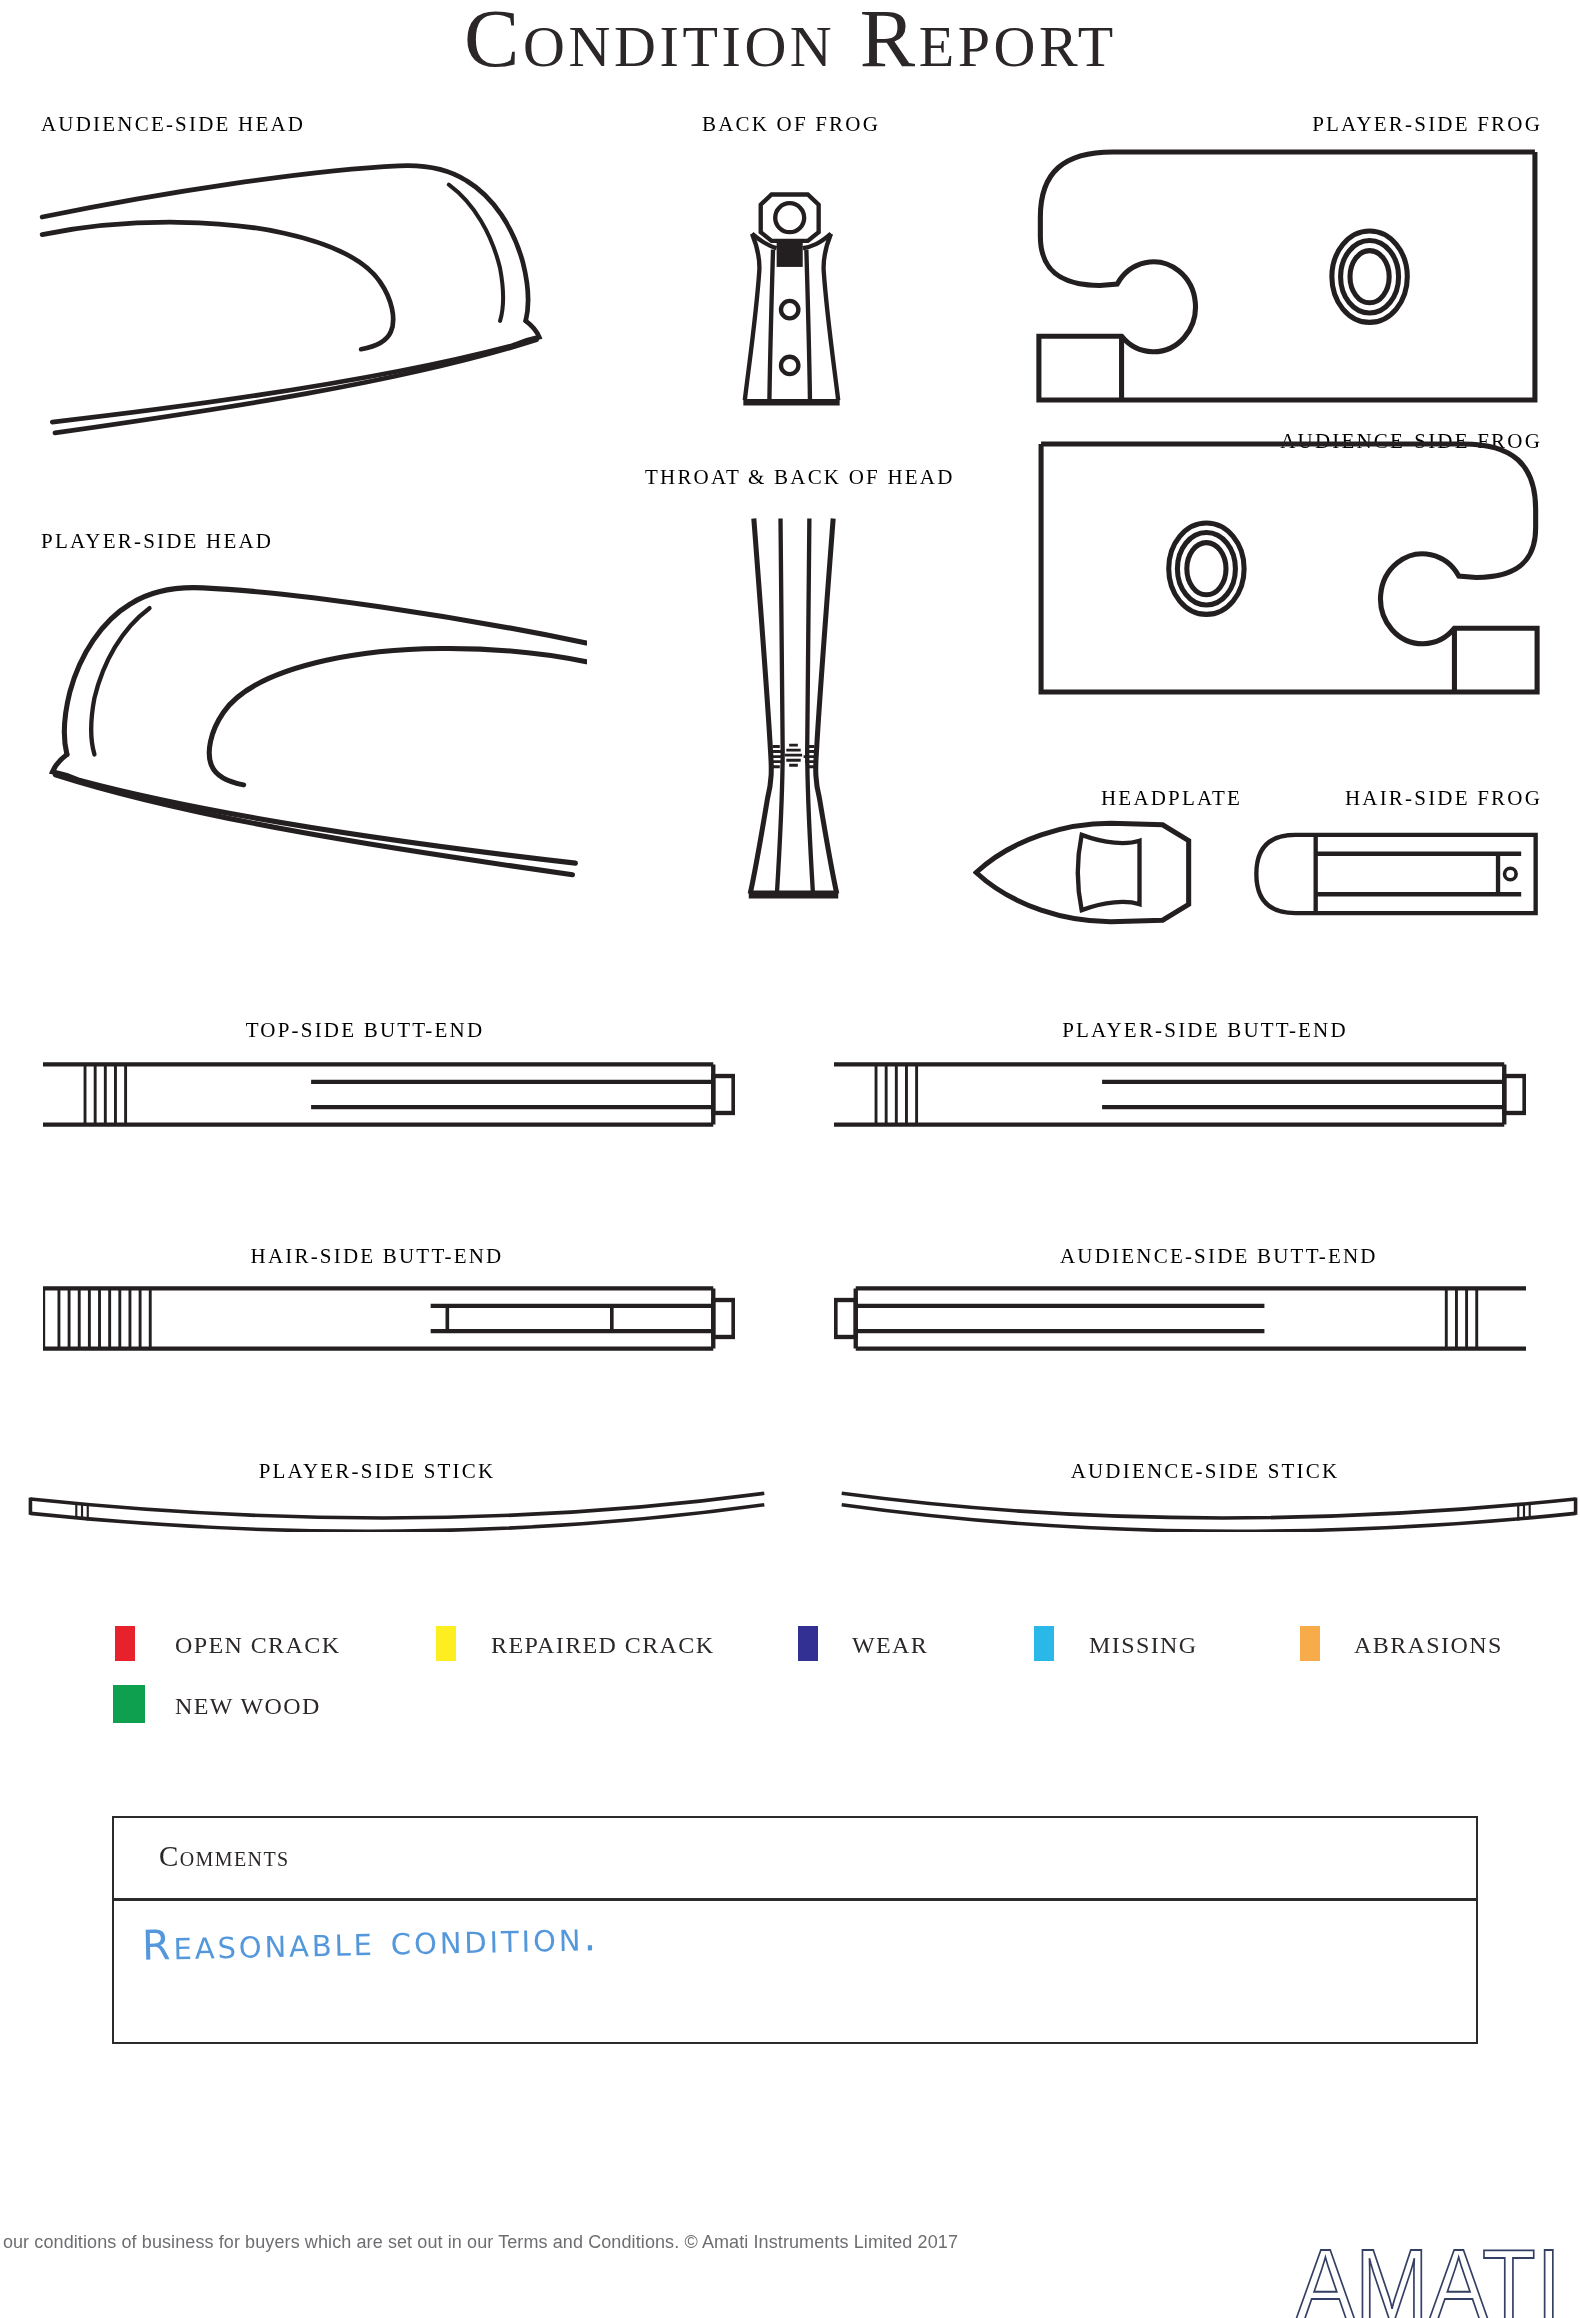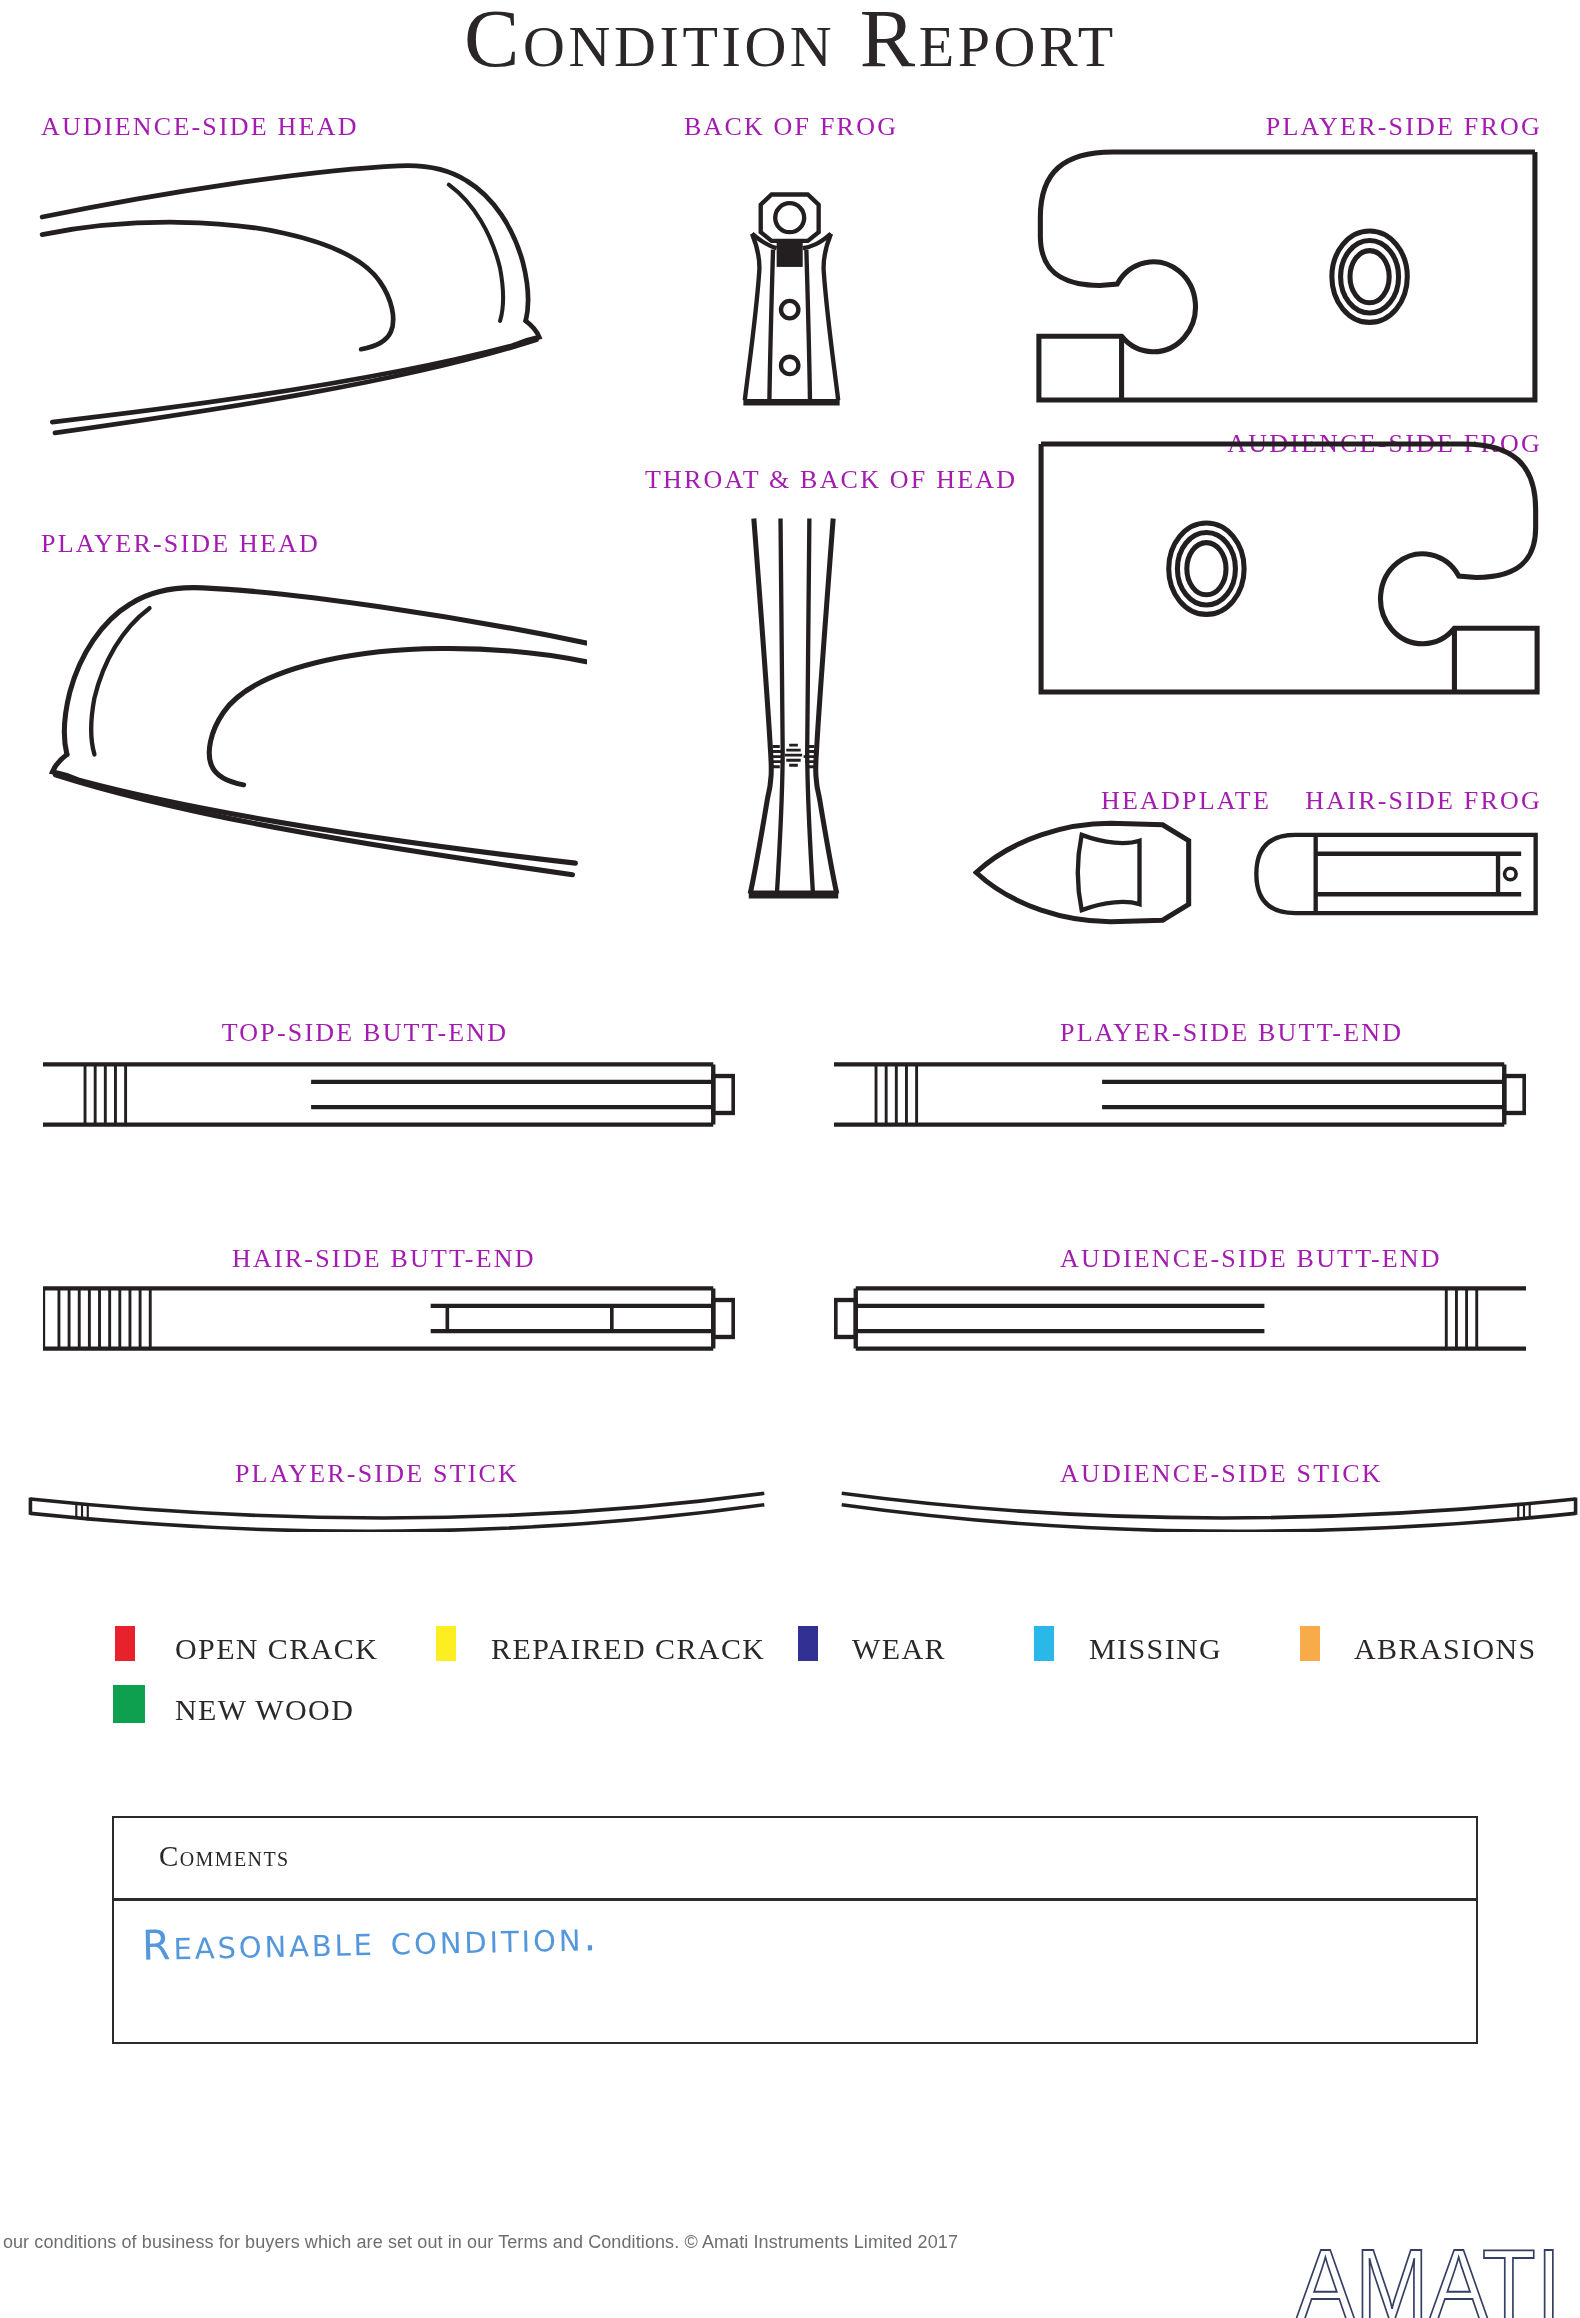"AUDIENCE-SIDE HEAD" .dlabel { color: #a21caf -> #000000; font-size: 26px -> 21px }
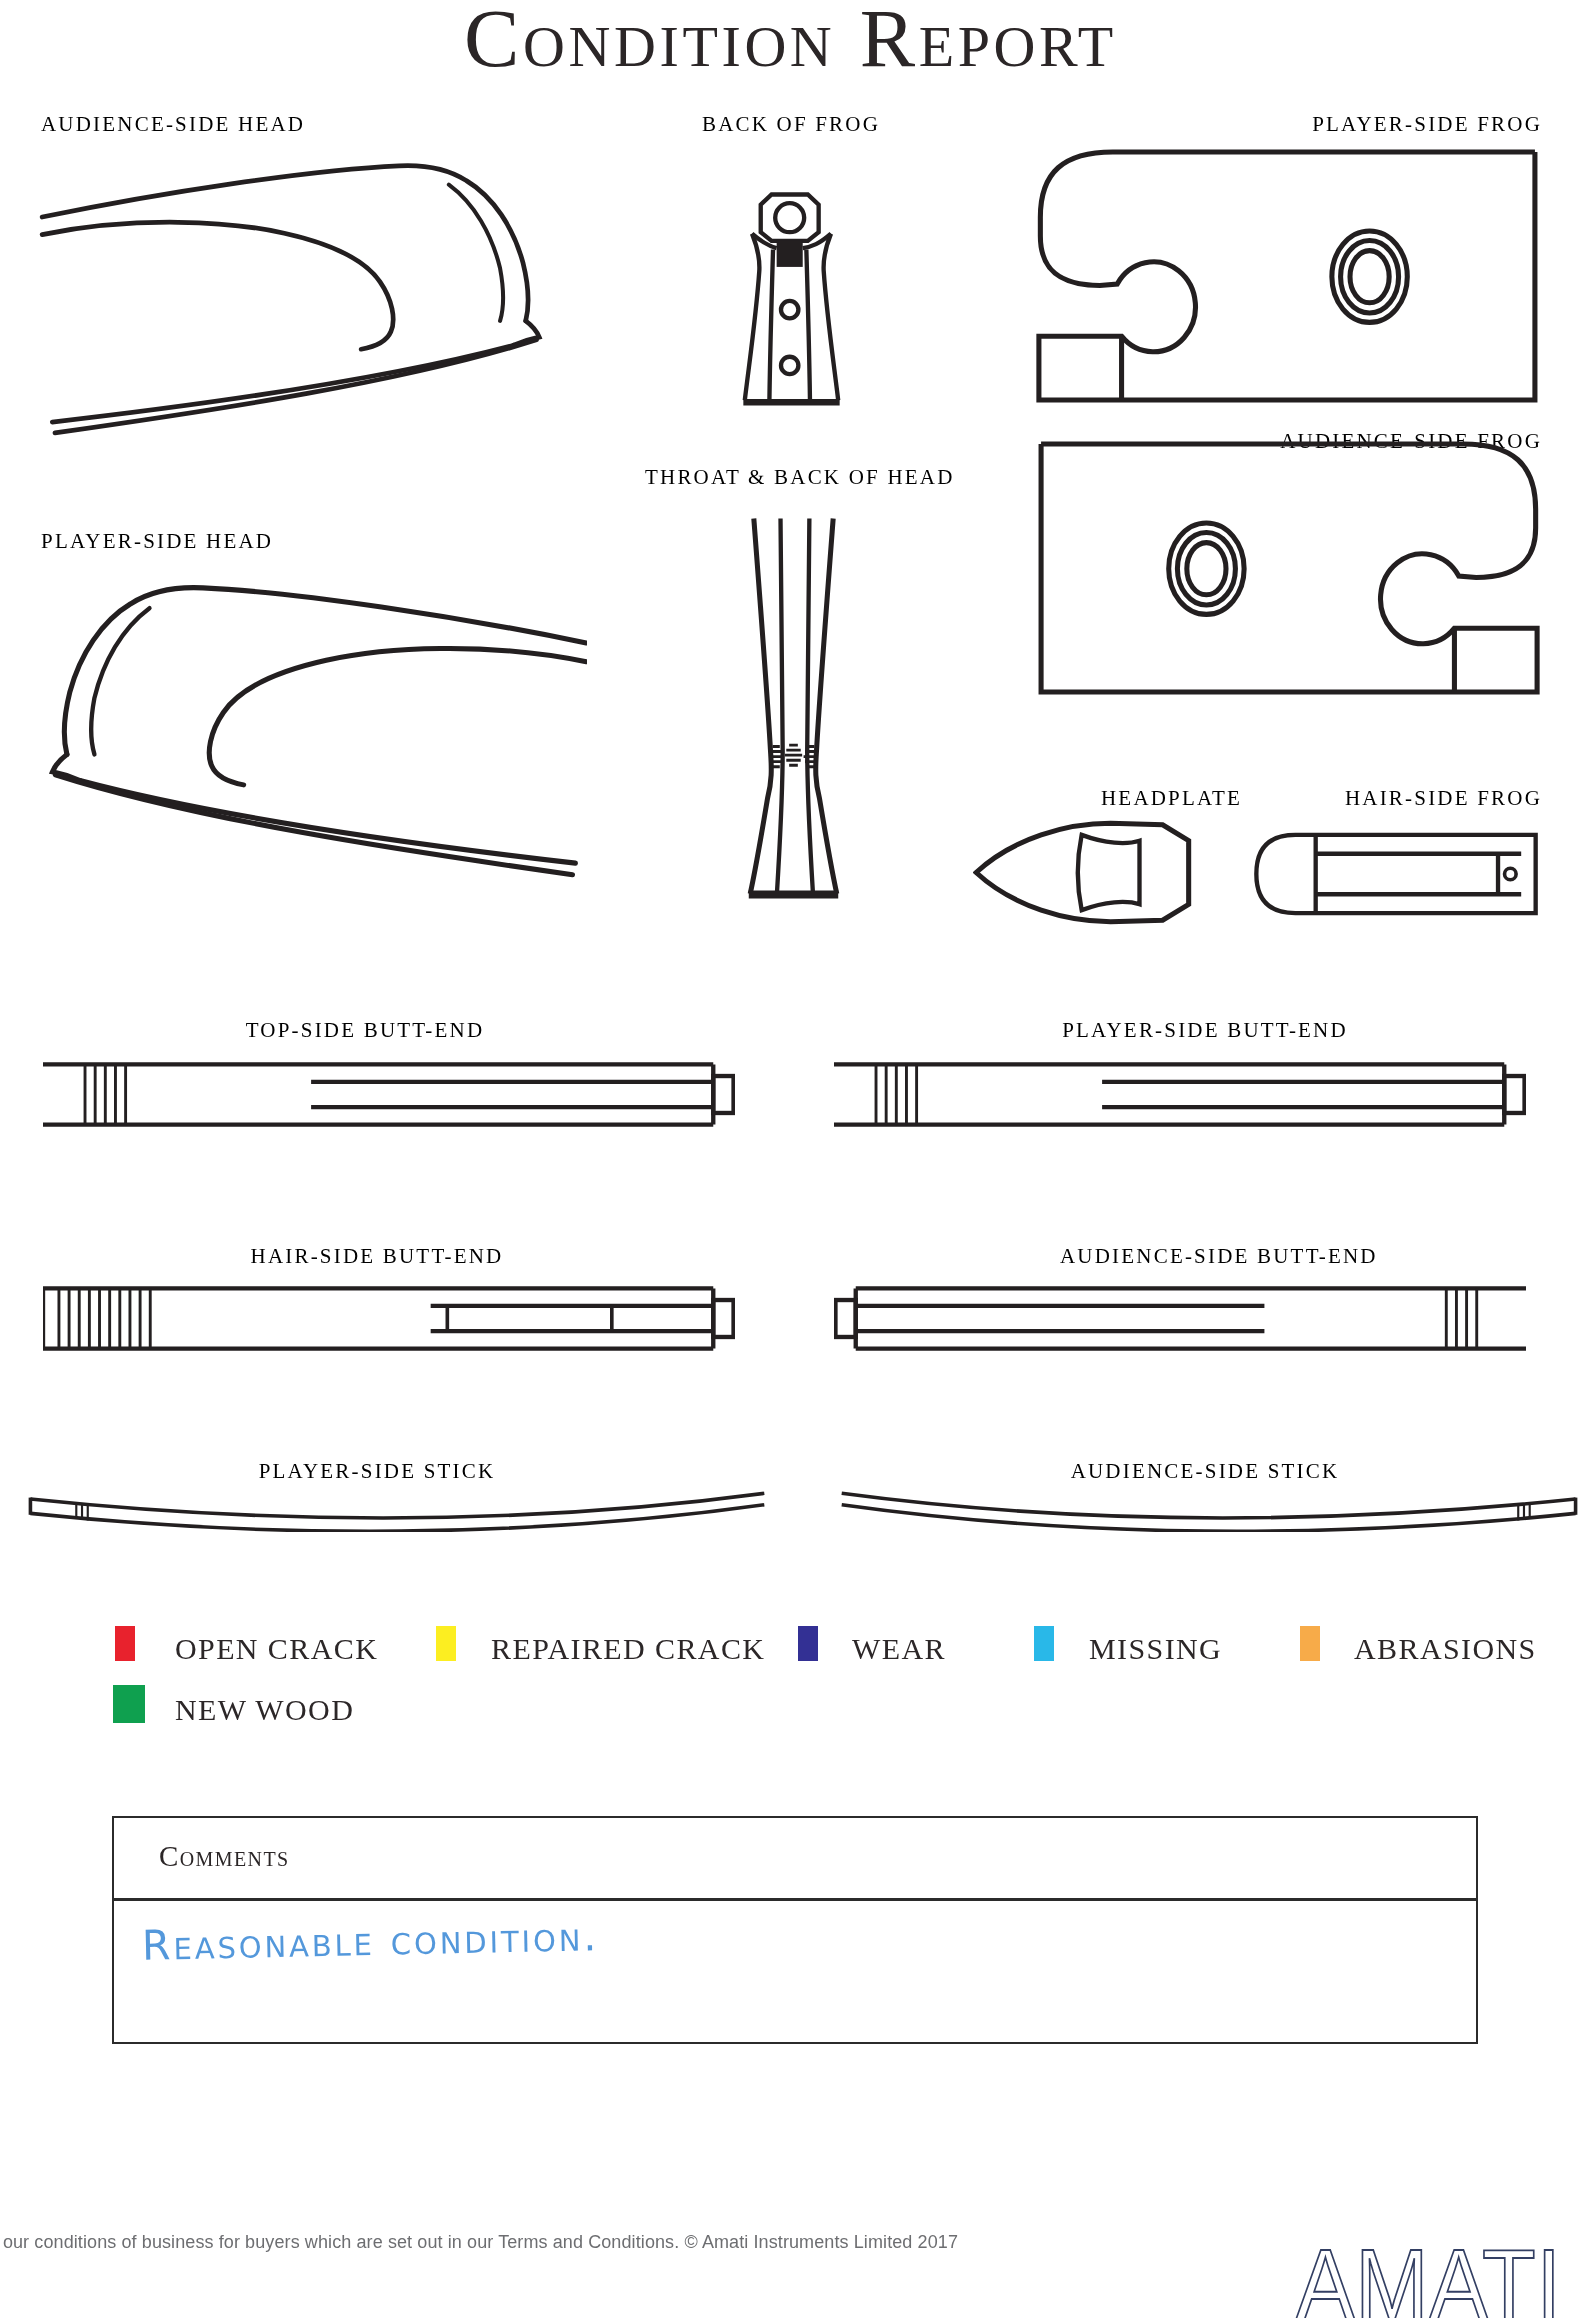"OPEN CRACK" .legend-label { font-size: 30px -> 24px }
